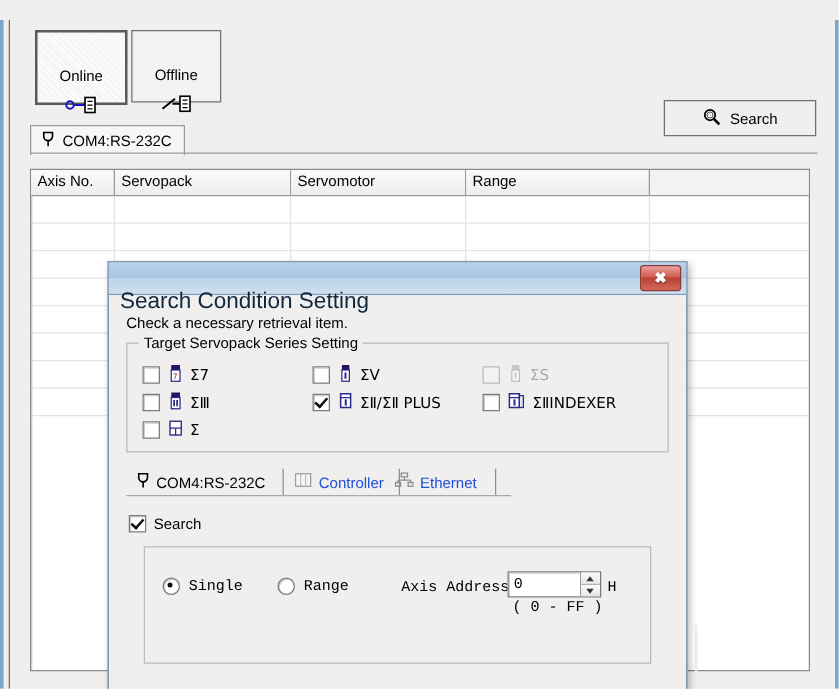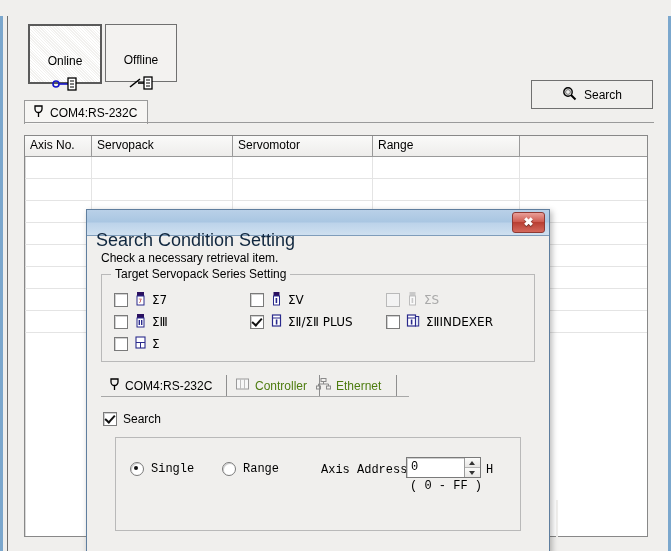"Controller" .itab.inactive { color: #4d7c0f -> #1d4ed8 }
